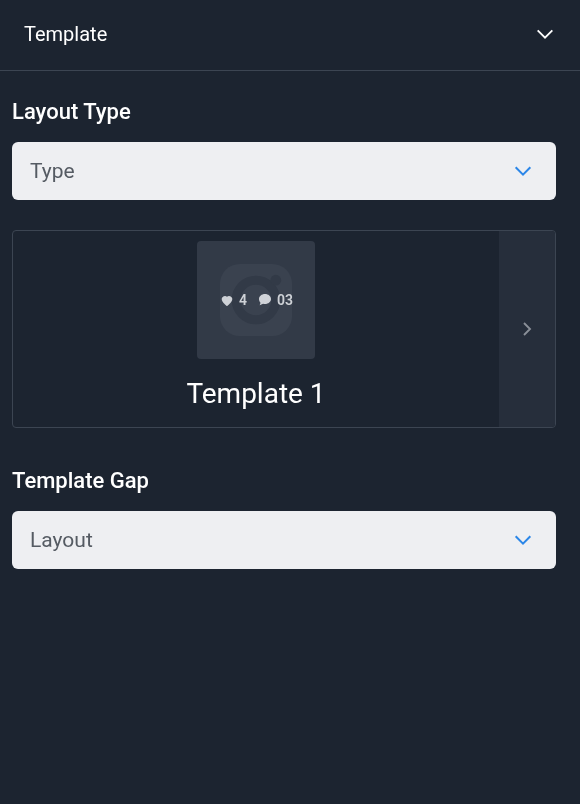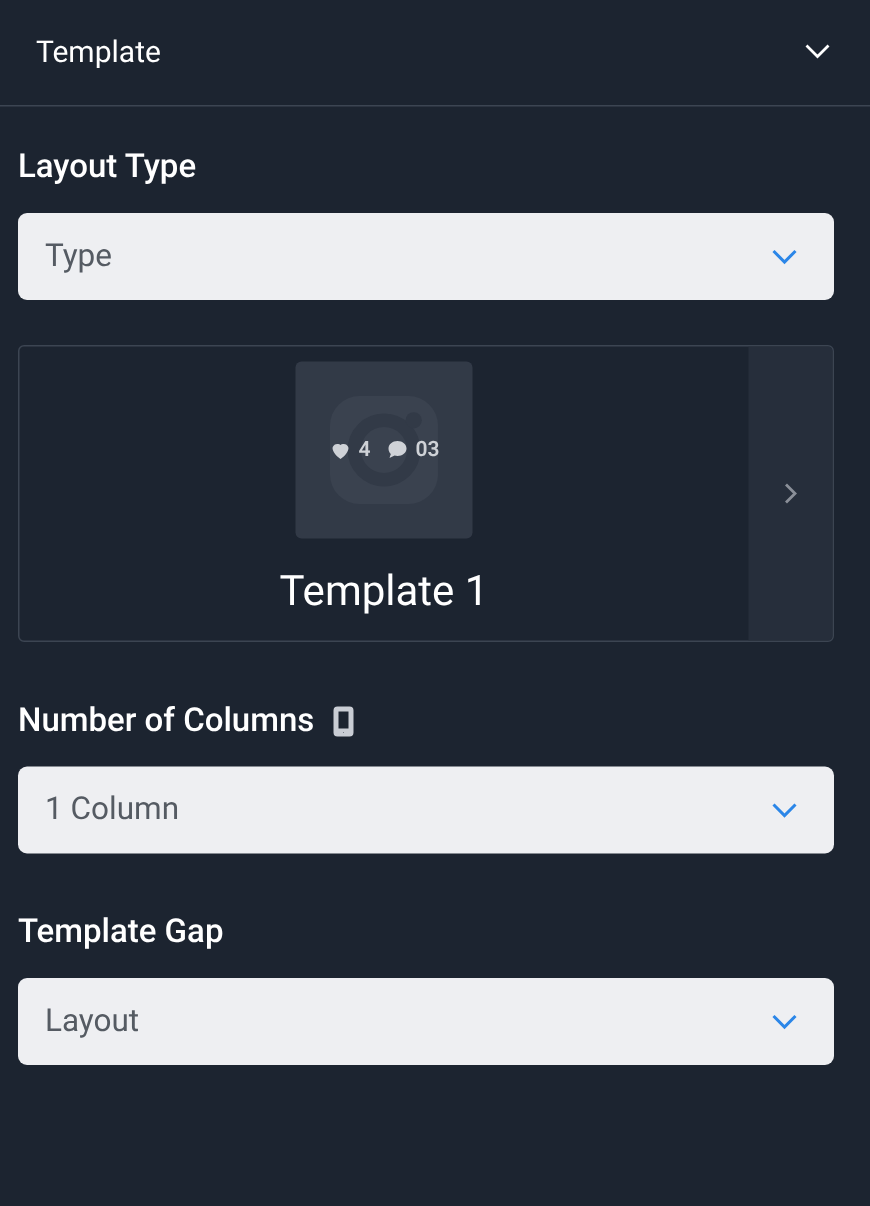"Number of Columns" div.field-block { html: <div> <div> <span>Number of Columns</span> <span> <svg> <rect></rect> <rect></rect> <circle></circle> </svg> </span> </div> <div> <span>1 Column</span> <svg> <polyline></polyline> </svg> </div> </div> -> none }
